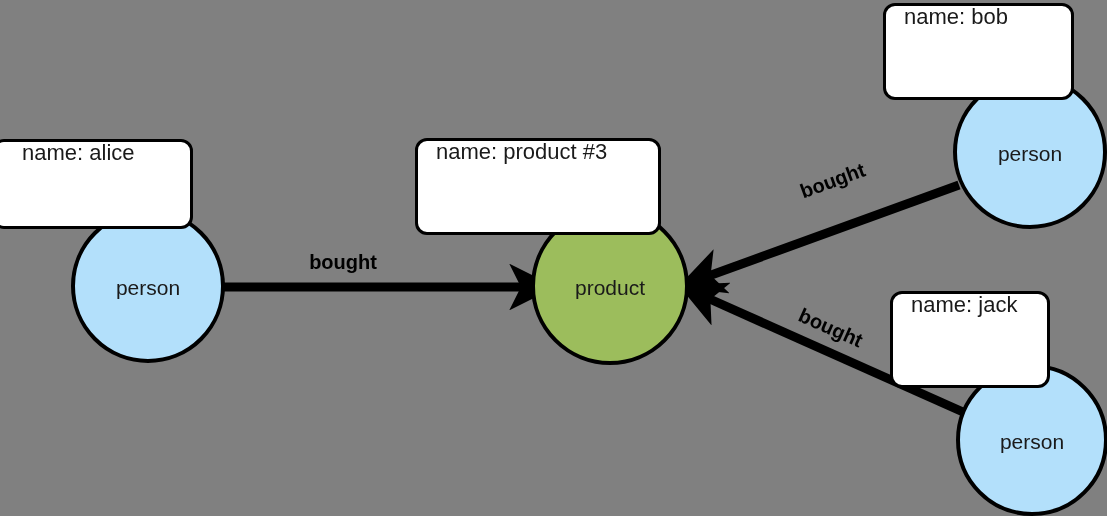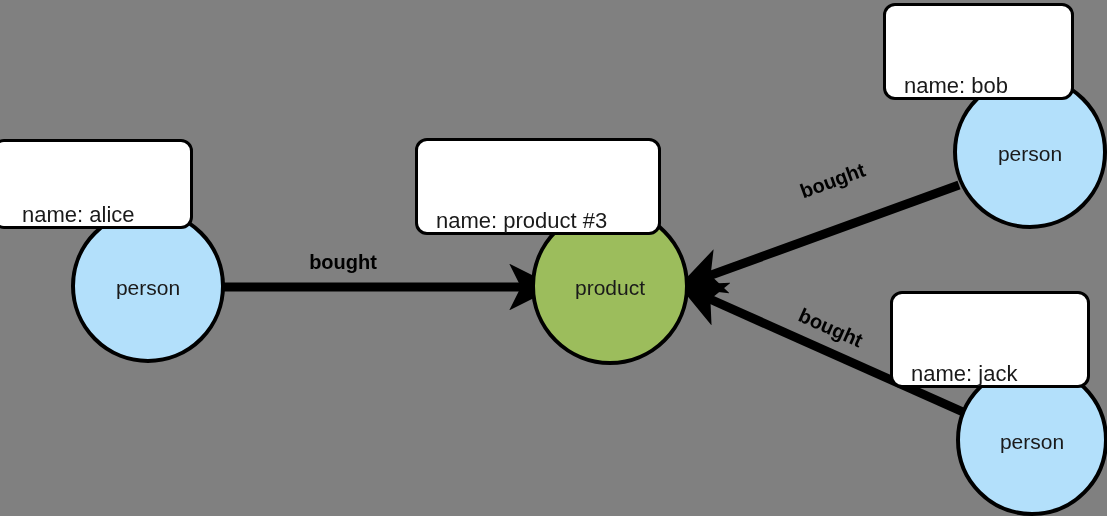"name: bob" .tooltip-box { align-items: flex-end -> flex-start }
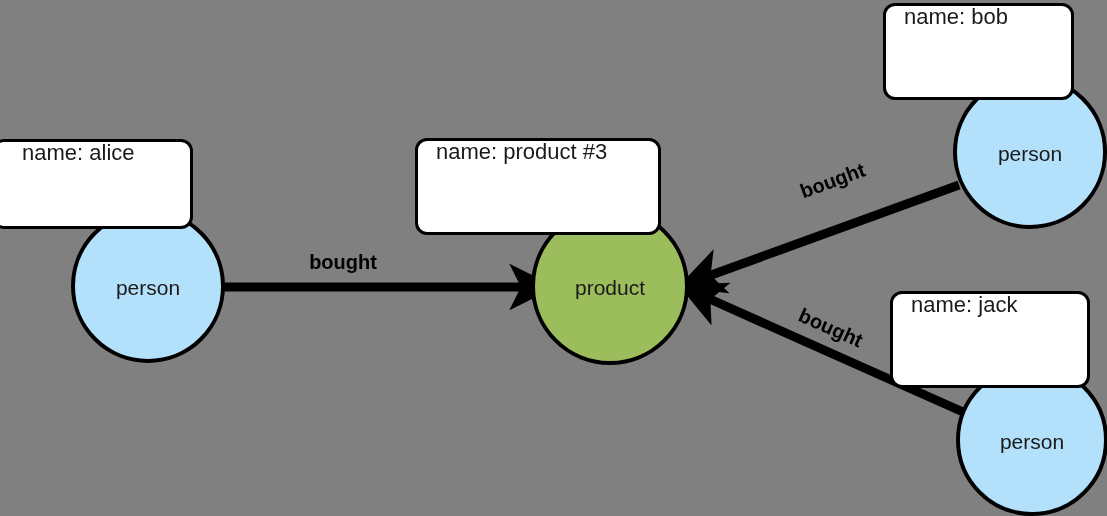"name: jack" .tt-jack { width: 200px -> 160px }
